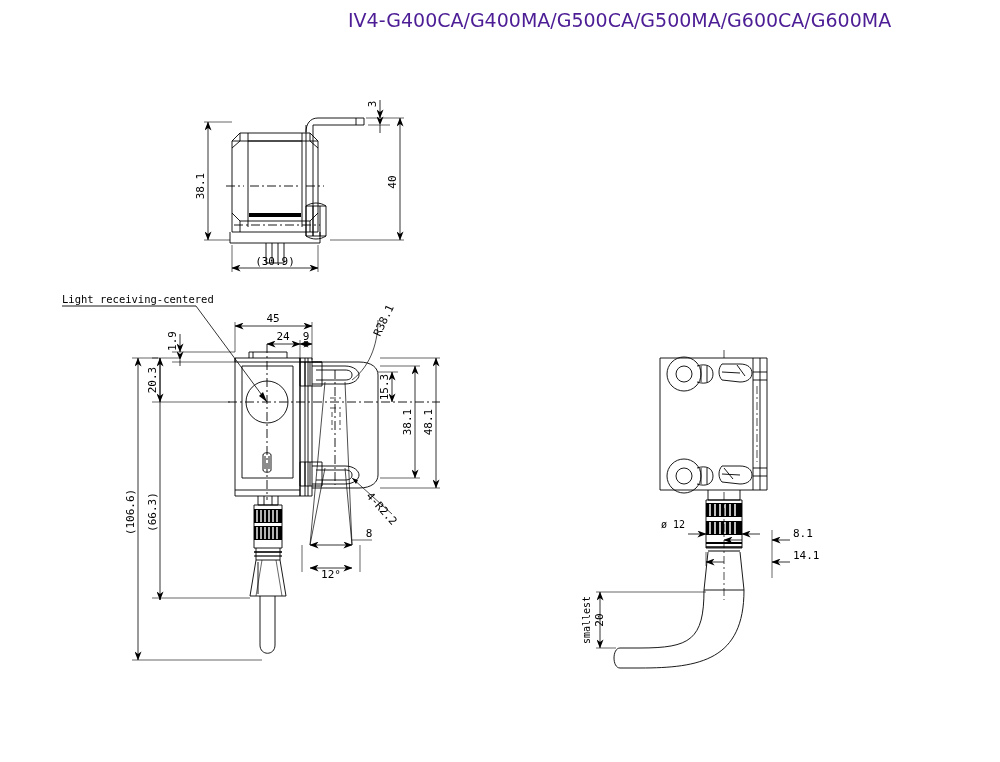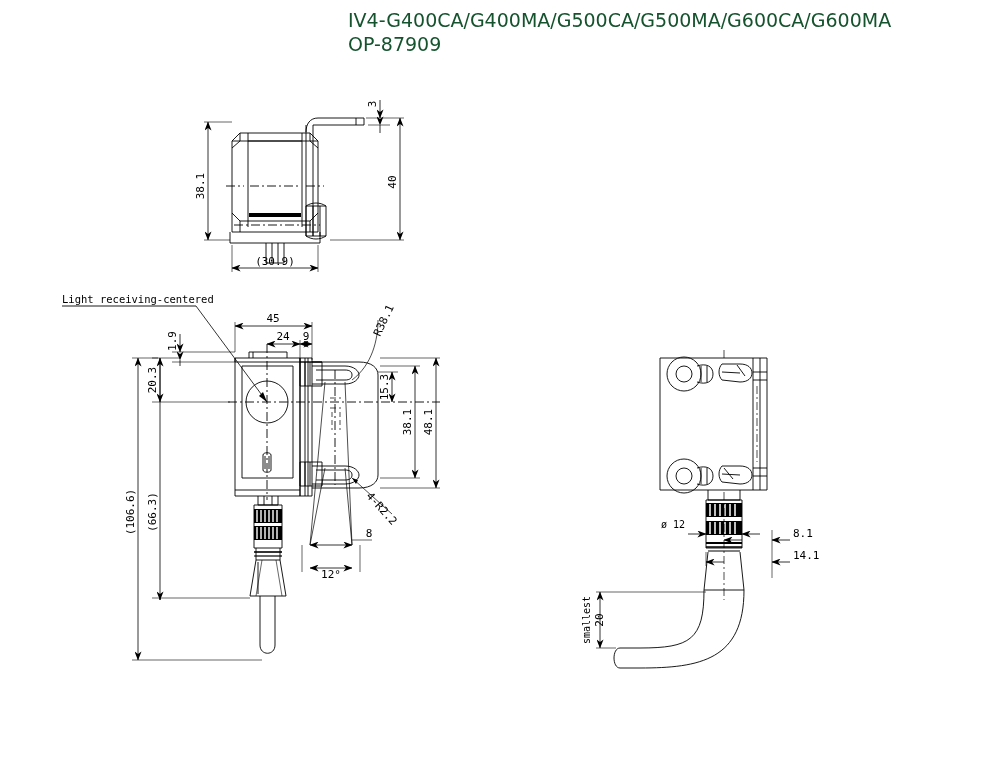"IV4-G400CA/G400MA/G500CA/G500MA/G600CA/G" .title-block { color: #14532d -> #4c1d95 }
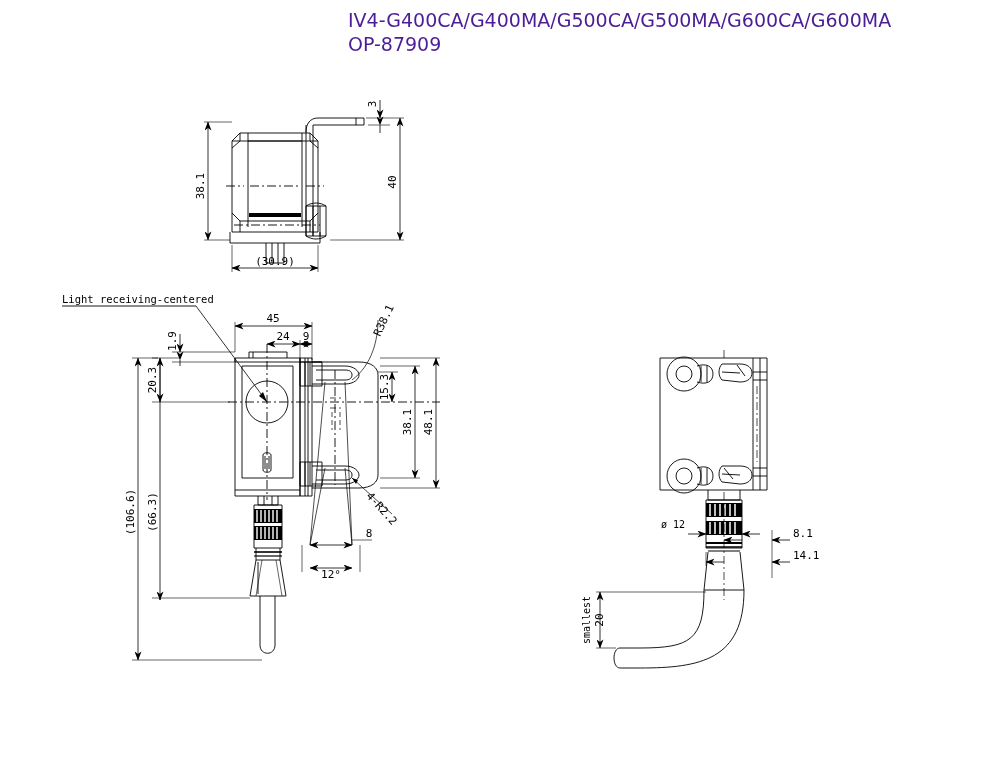"OP-87909" div { html: <div>OP-87909</div> -> none }
